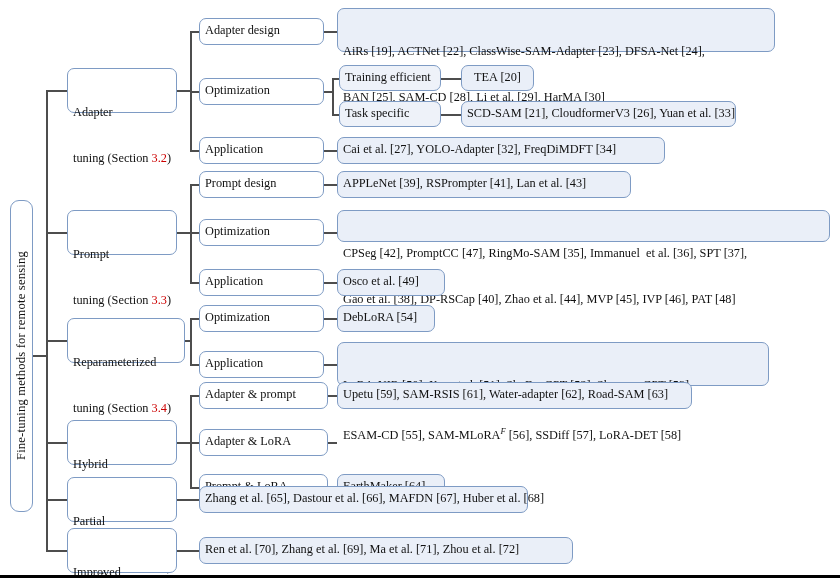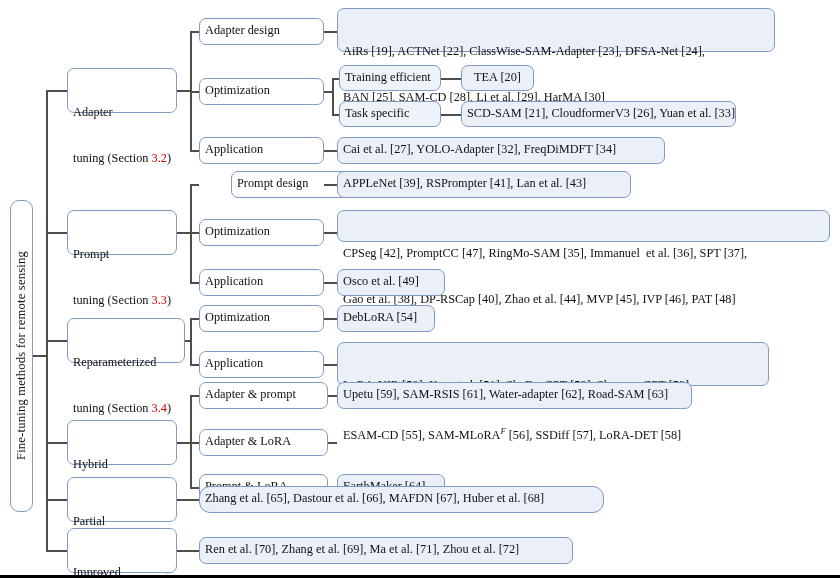"Prompt design" div.node { margin-left: 32px -> none }
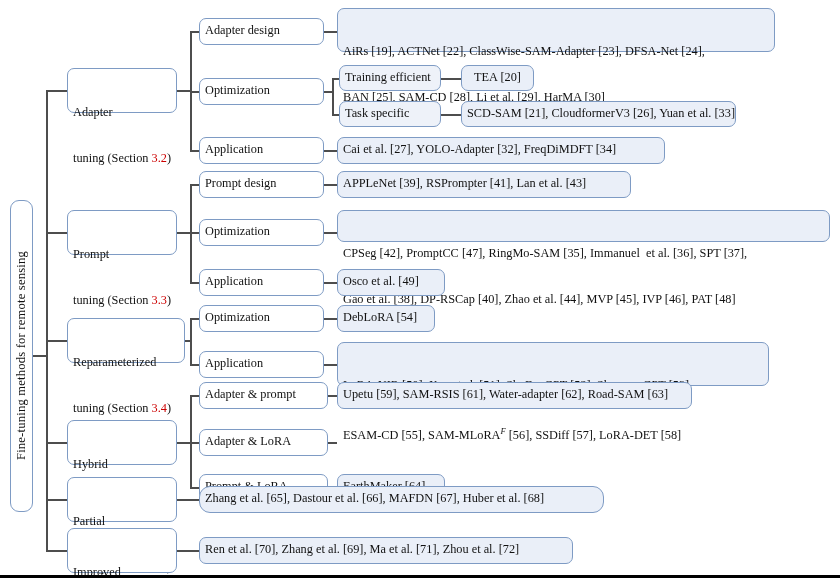"Zhang et al. [65], Dastour" div.node { border-radius: 11px -> none; width: 405px -> 329px }
